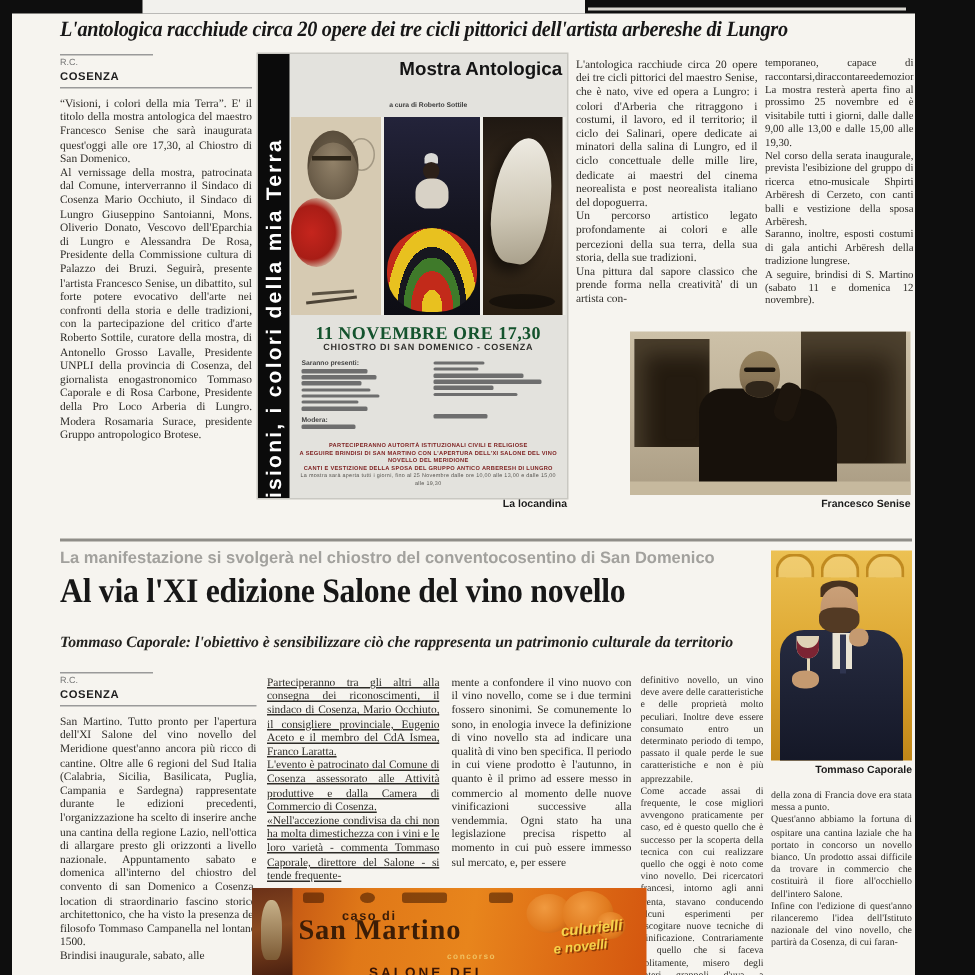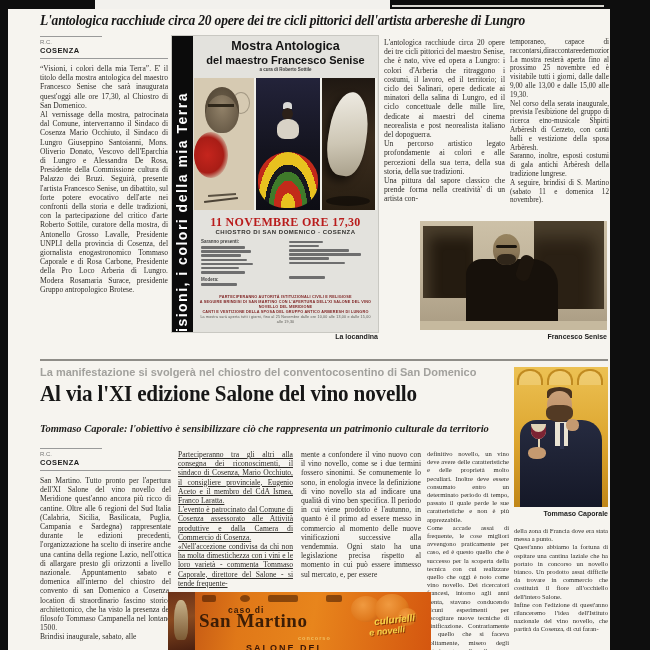"Mostra Antologica" .ptitle { padding-left: none -> 35px }
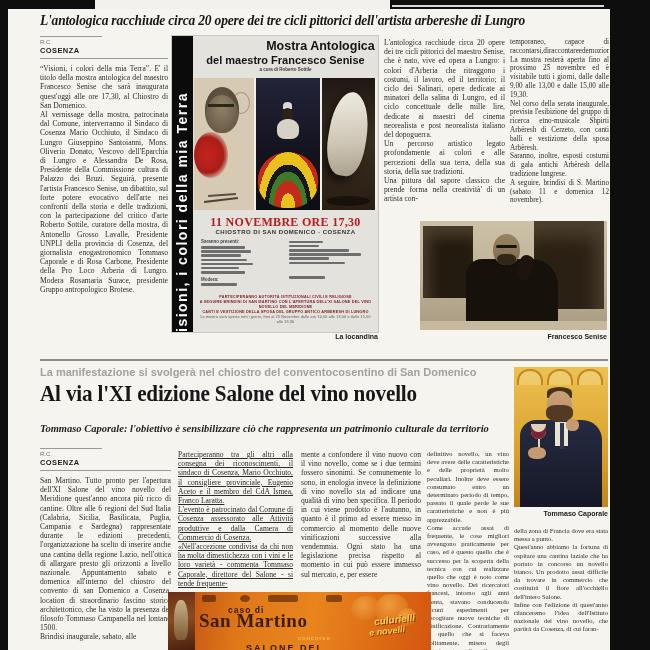"del maestro Francesco Senise" div.abs { html: <div>del maestro Francesco Senise</div> -> none }
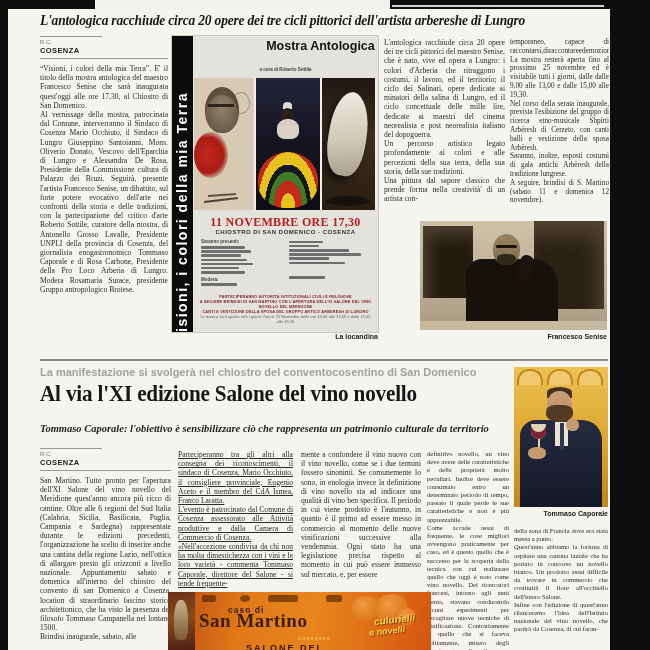"11 NOVEMBRE ORE 17,30" .pdate { color: #b91c1c -> #14532d }
